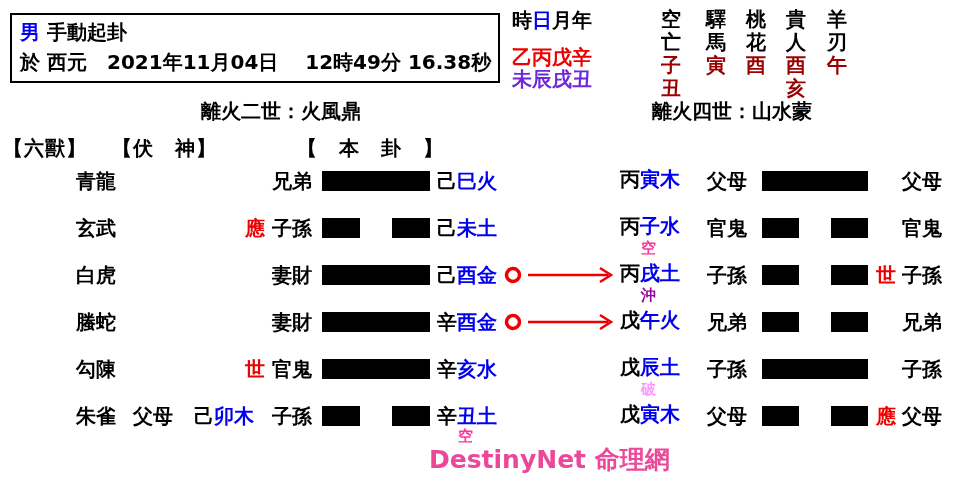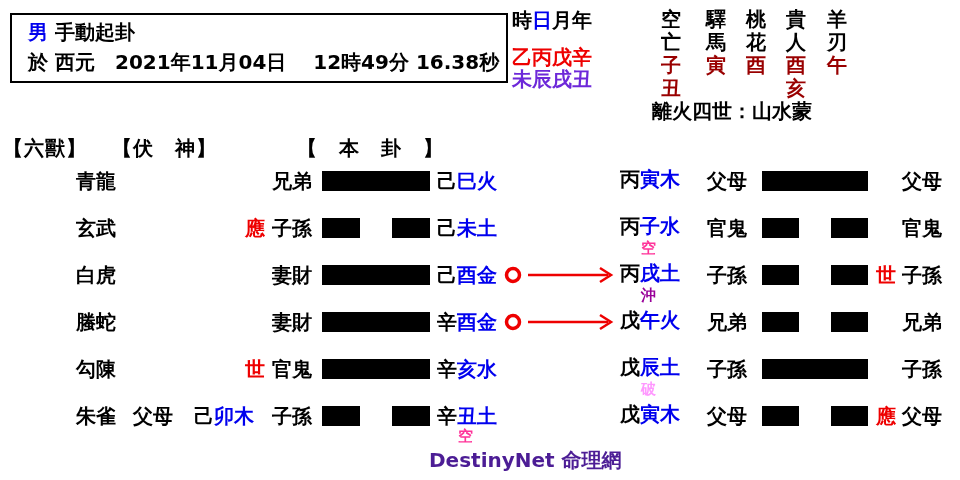"男 手動起卦" #info-box { padding: 2px 0 0 16px -> 2px 0 0 8px }
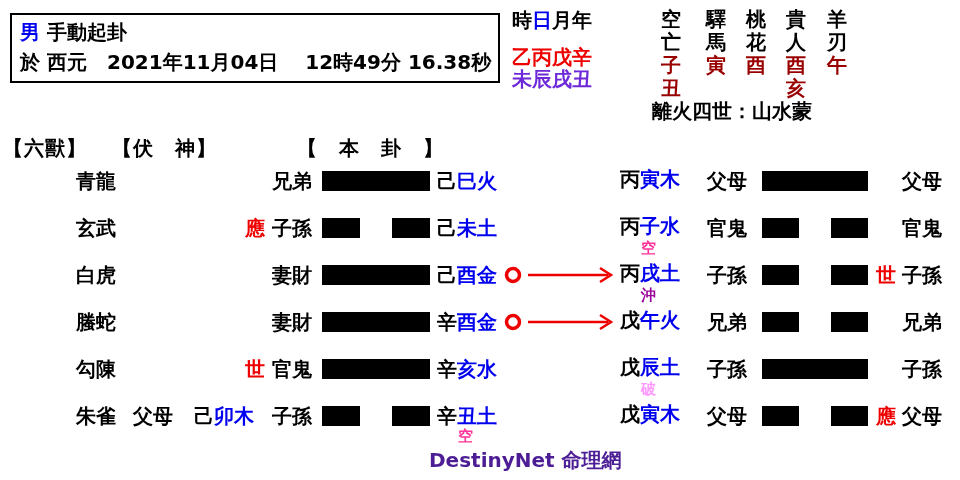"離火二世：火風鼎" div.abs { html: none -> <div>離火二世：火風鼎</div> }
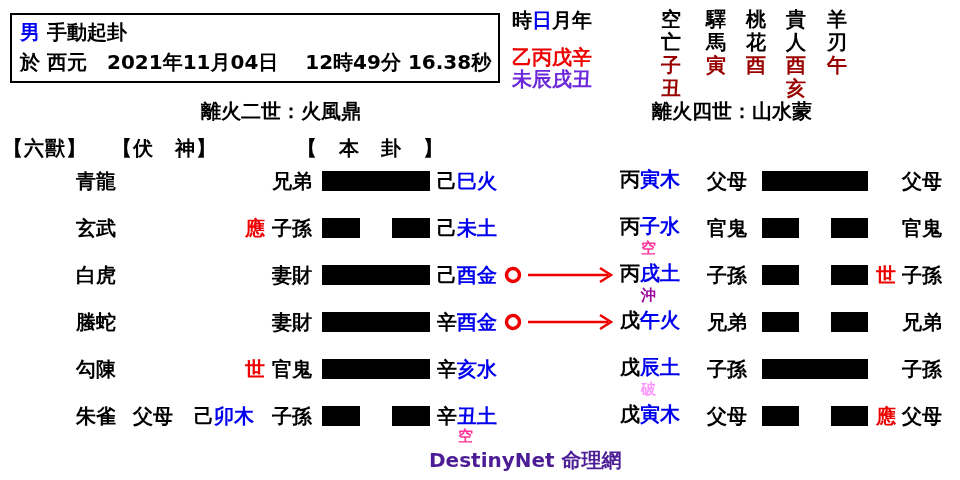"DestinyNet 命理網" #footer { color: #4c1d95 -> #ec4899; font-size: 20px -> 25px }
